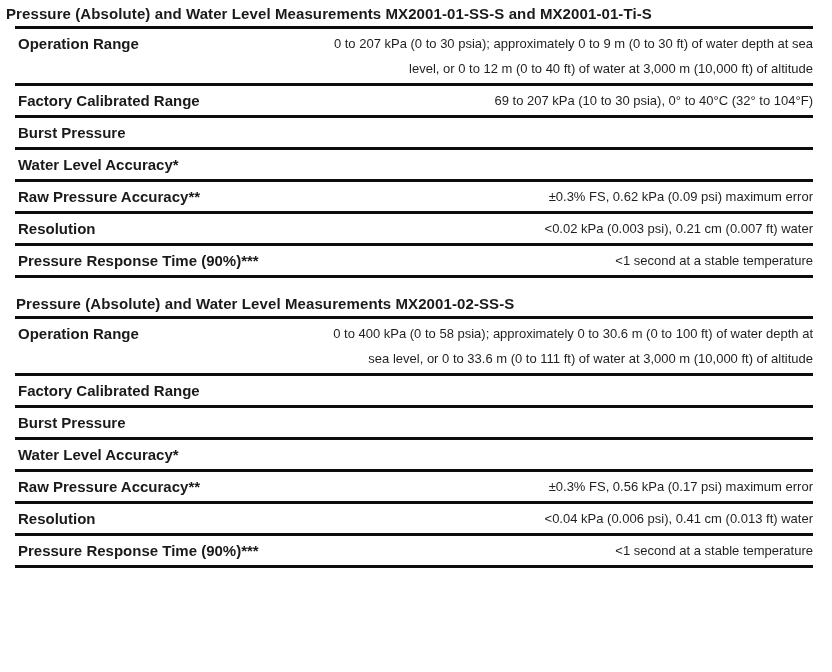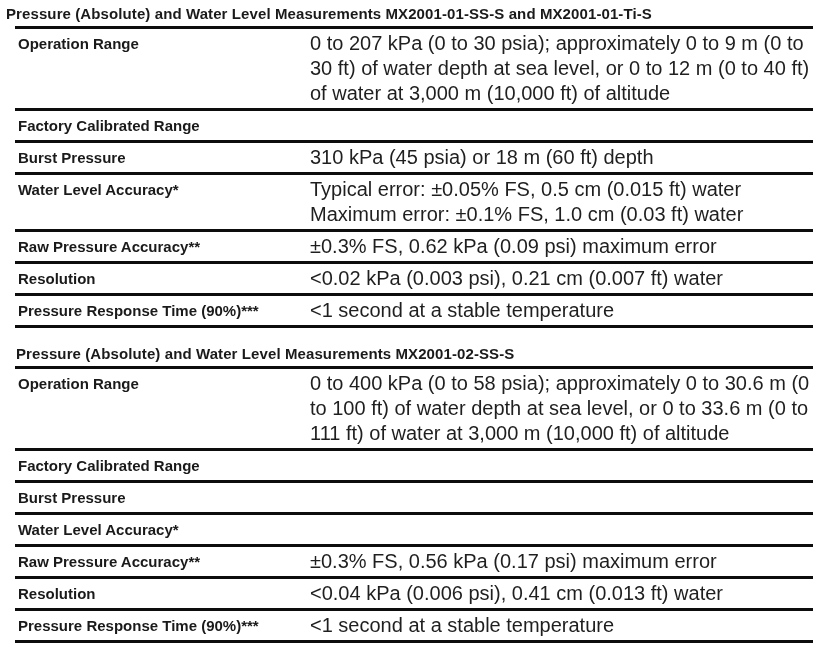"0 to 207 kPa (0" .spec-value { font-size: 20px -> 13px; text-align: none -> right }
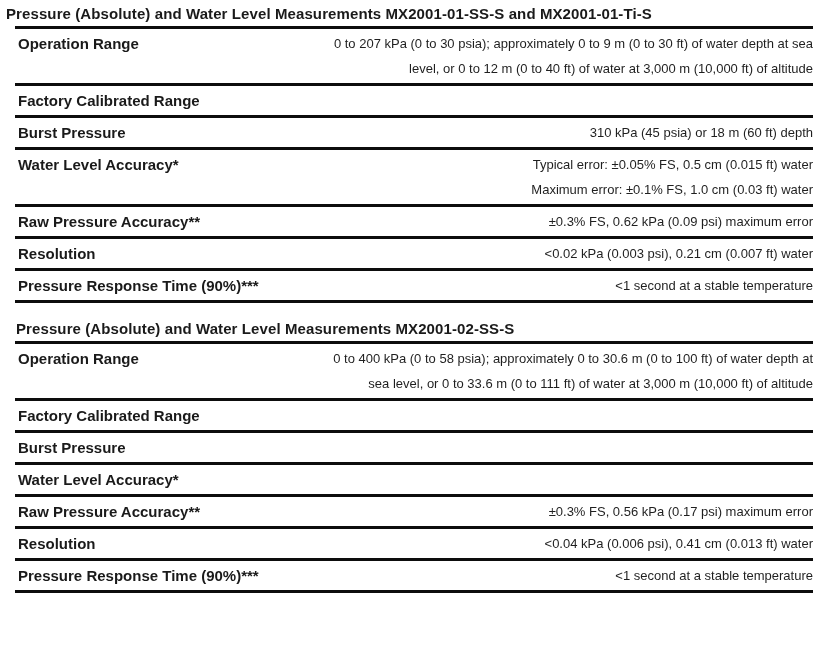"69 to 207 kPa (10" div.spec-value { html: none -> <div>69 to 207 kPa (10 to 30 psia), 0° to 40°C (32° to 104°F)</div> }
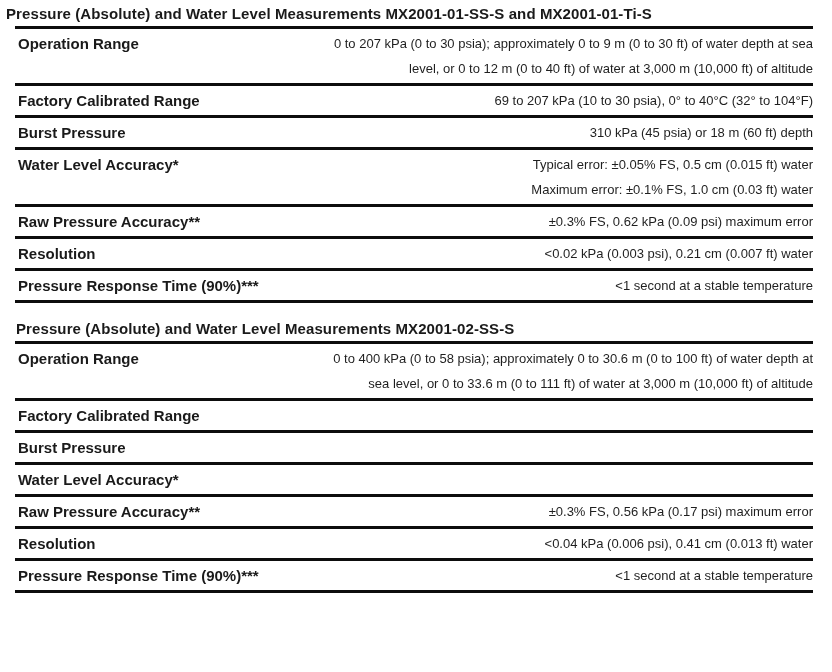"310 kPa (45 psia) or" div.spec-value { html: <div>310 kPa (45 psia) or 18 m (60 ft) depth</div> -> none }
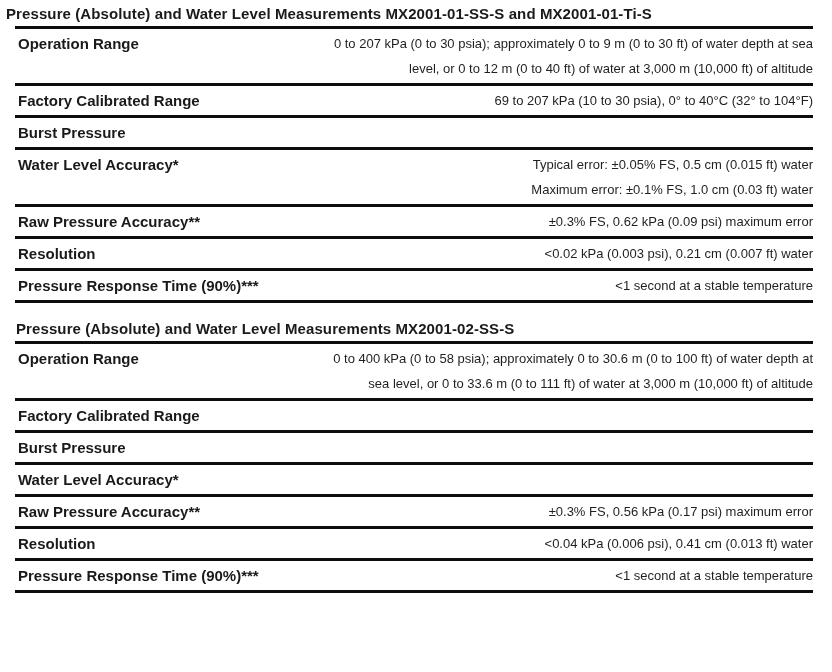"Typical error: ±0.05% FS, 0.5" div.spec-value { html: <div>Typical error: ±0.05% FS, 0.5 cm (0.015 ft) water Maximum error: ±0.1% FS, 1.0 cm (0.03 ft) water</div> -> none }
